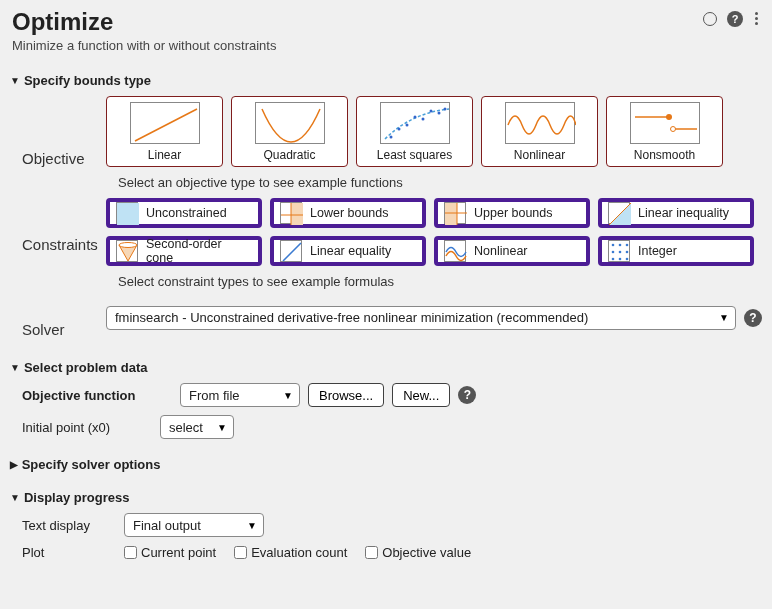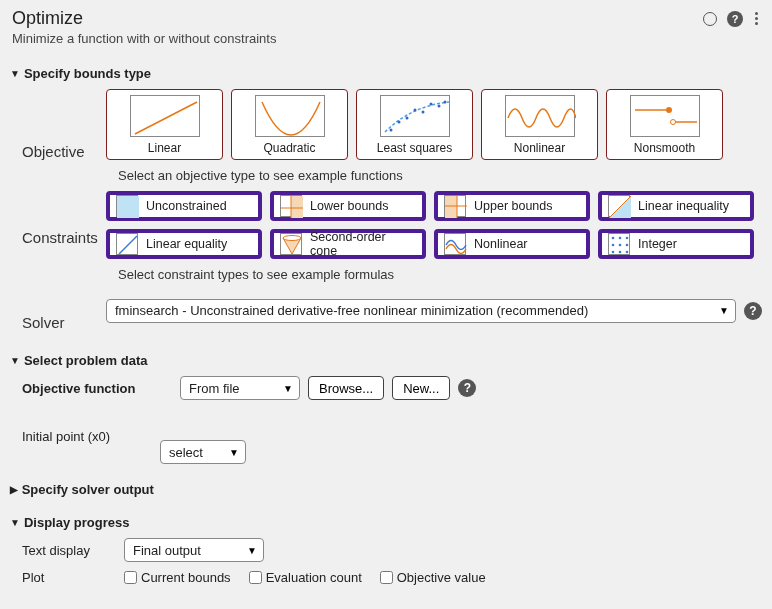"Optimize" .title { font-size: 18px -> 24px; font-weight: 400 -> 700 }
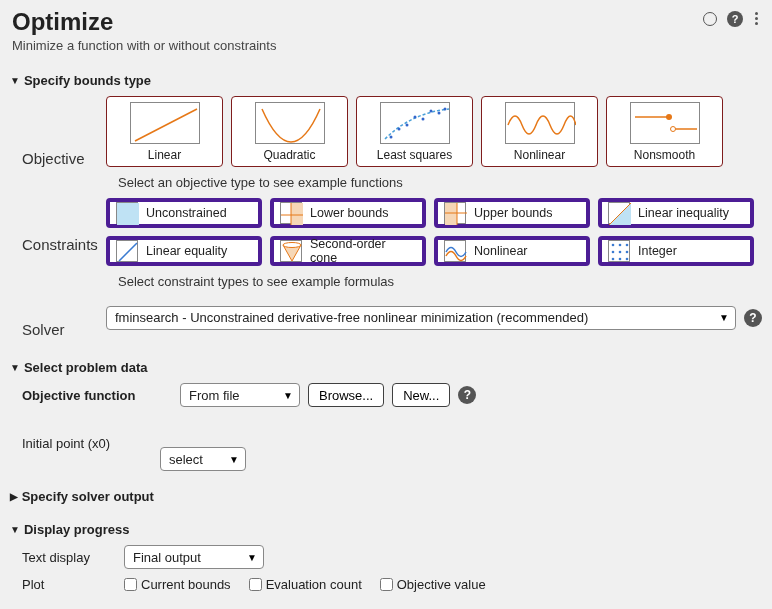"Linear equality" div.con-tile { order: before "Second-order cone" -> after "Second-order cone" }
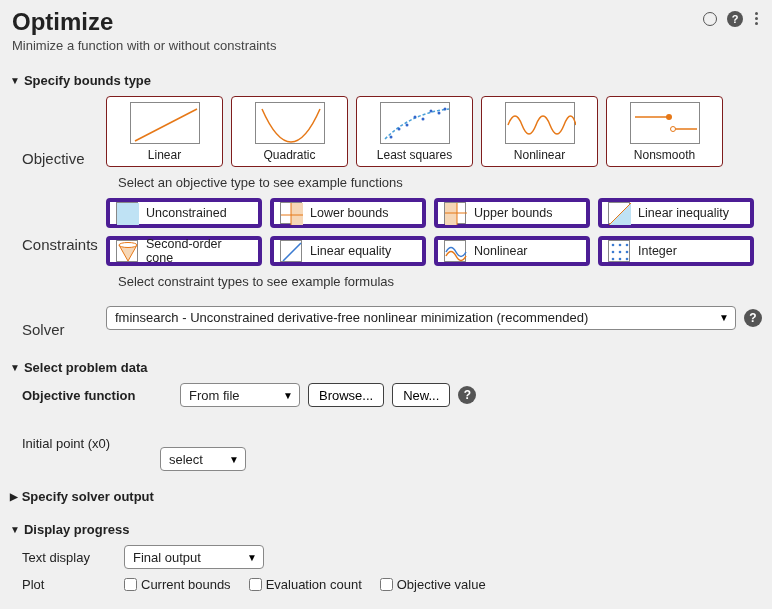"select" div.select-box { margin-top: 32px -> none; width: 86px -> 74px }
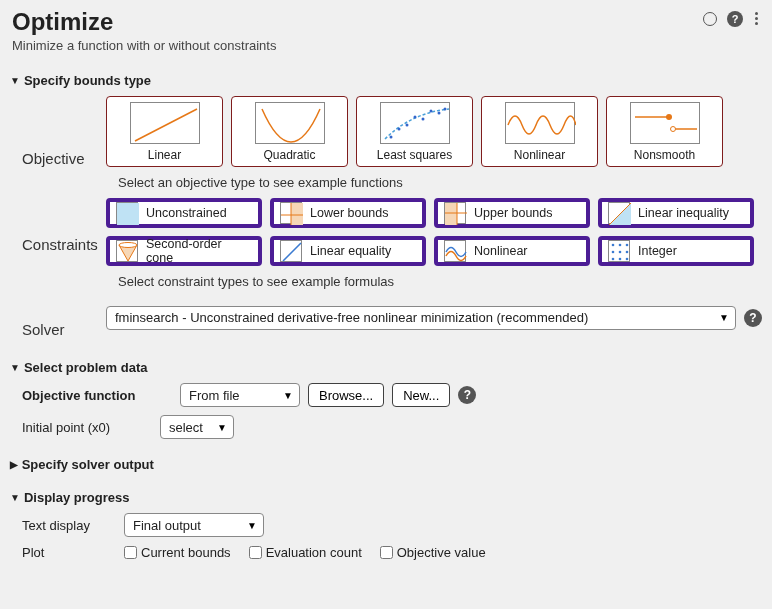"Specify solver output" span { text: output -> options }
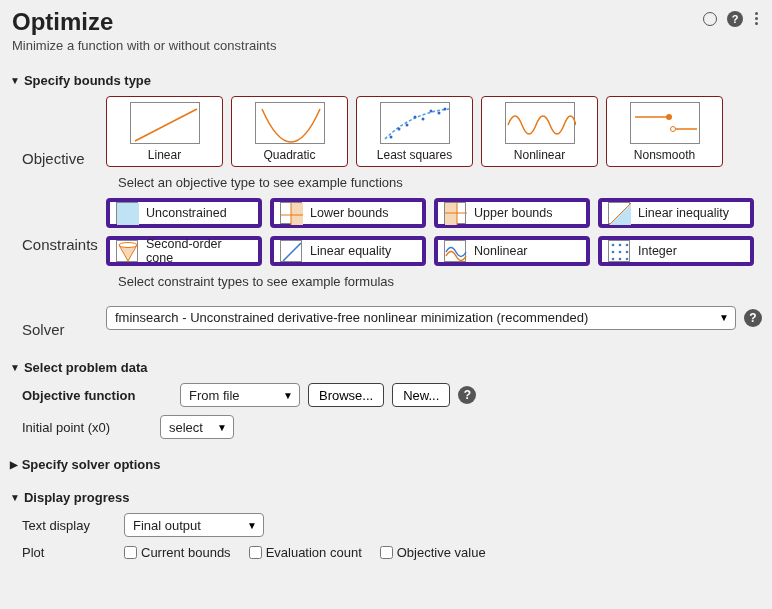"Current bounds" span { text: bounds -> point }
